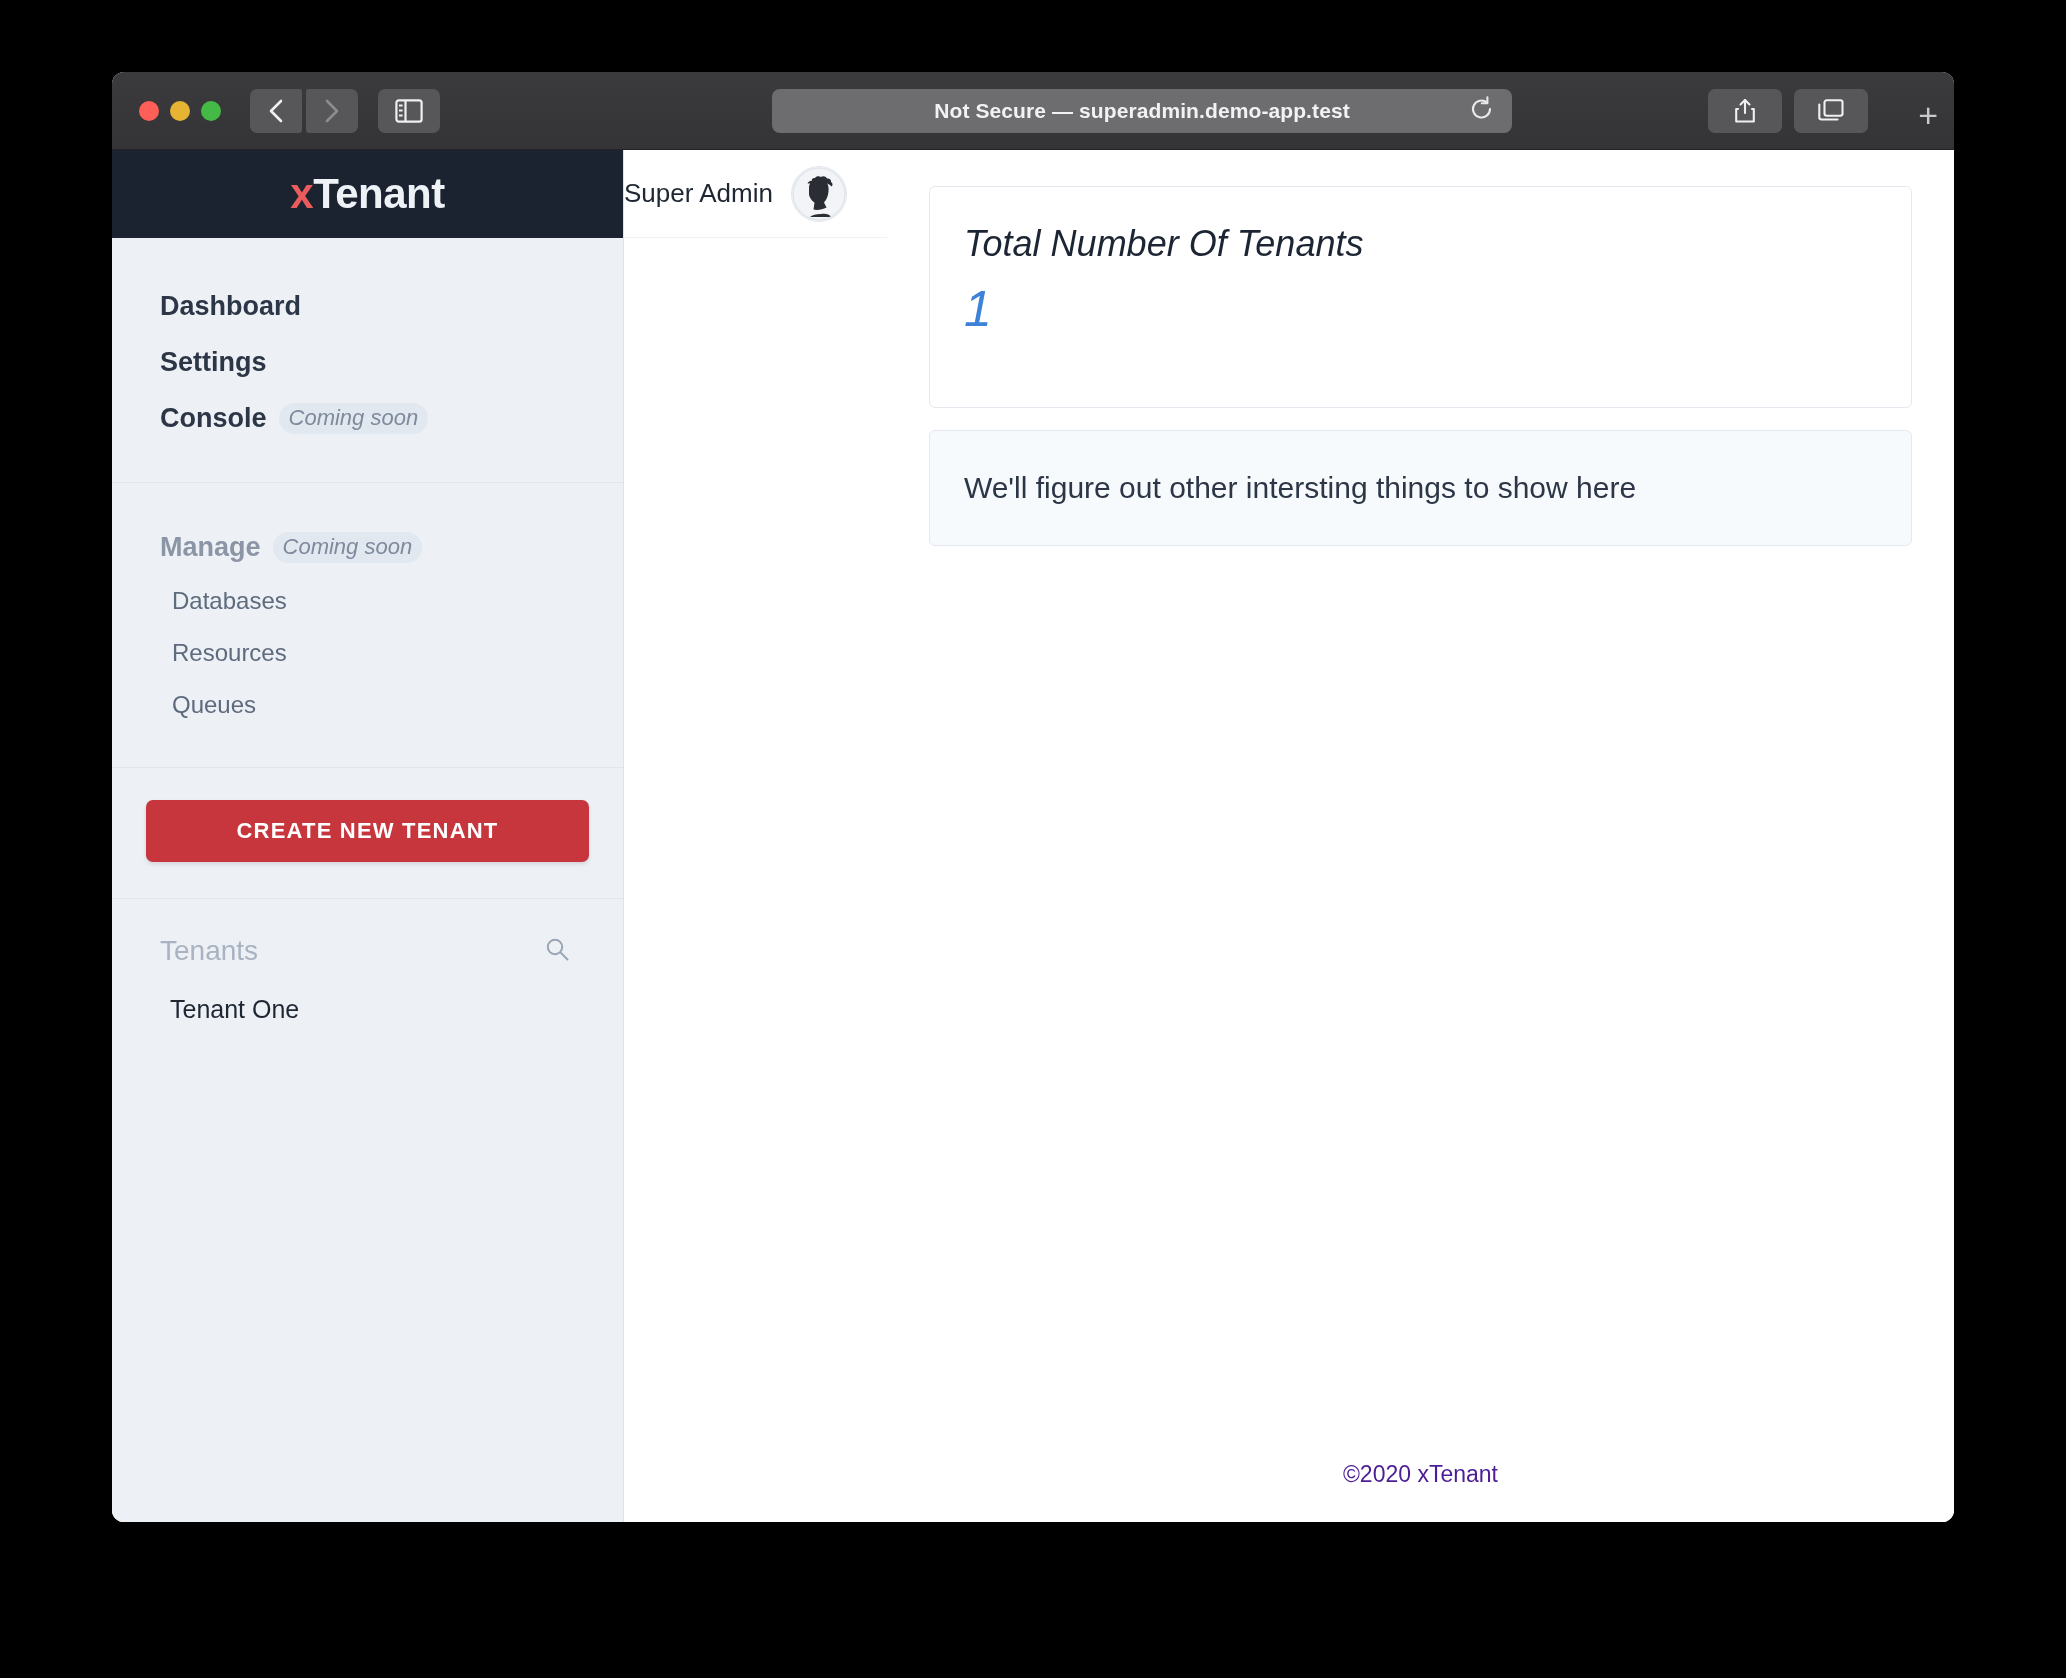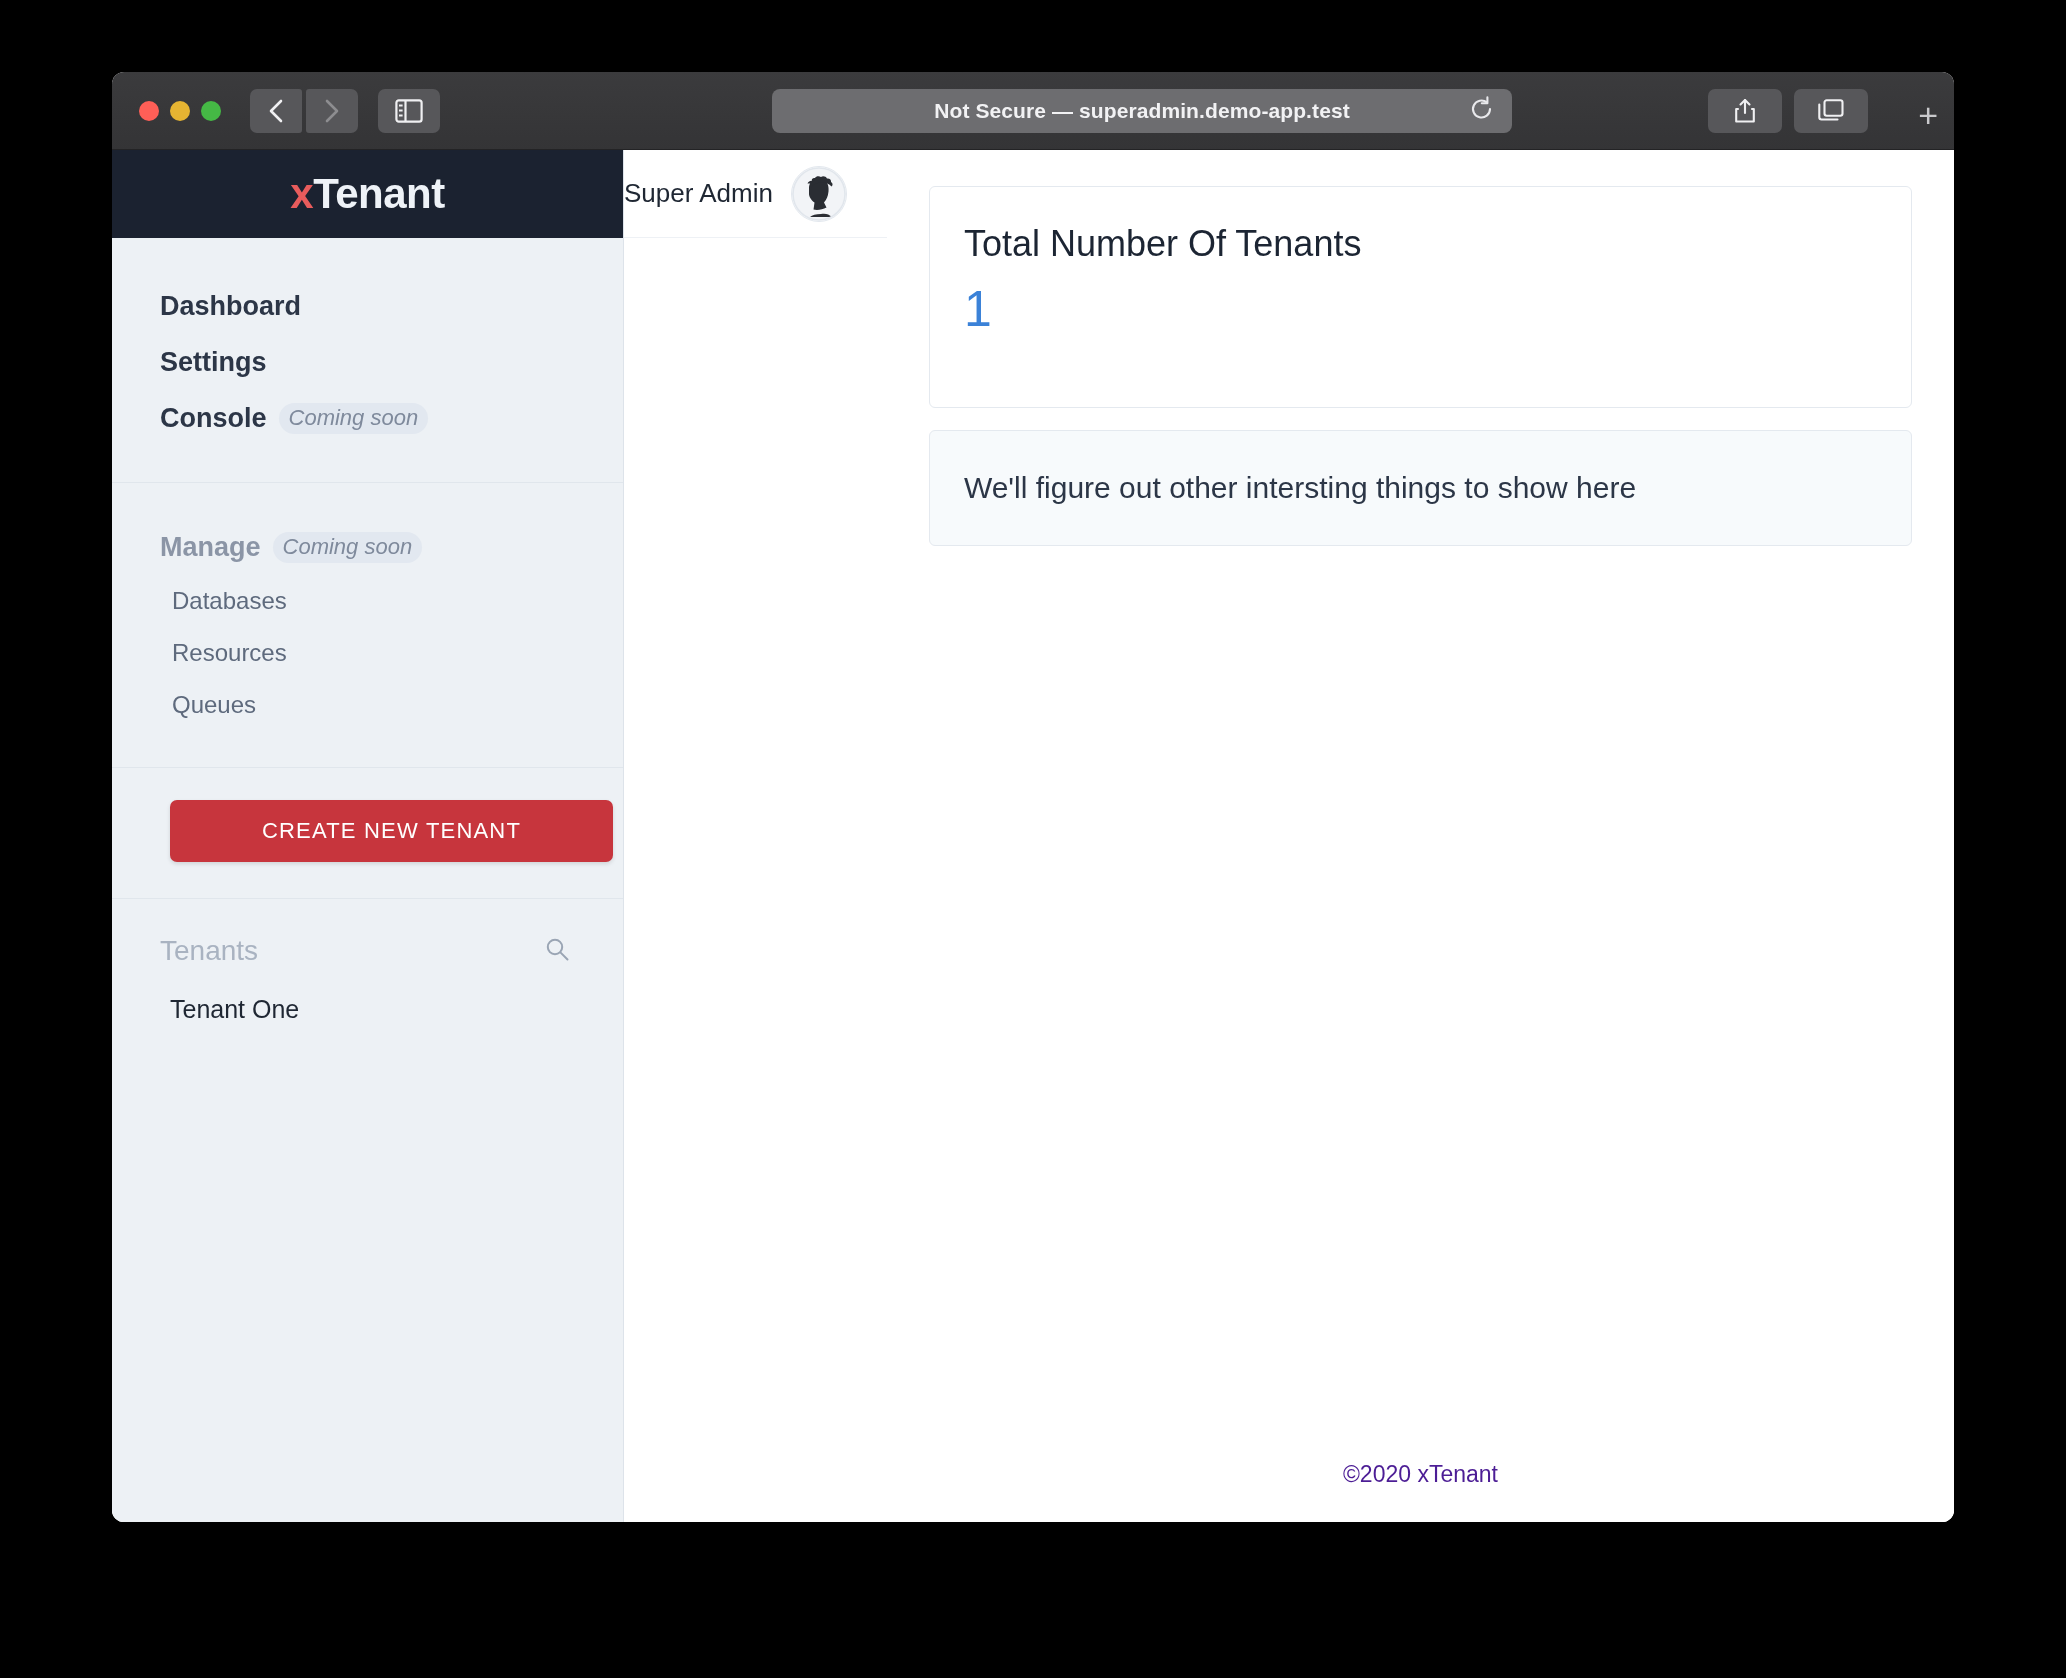"Total Number Of Tenants" .card { font-style: none -> italic }
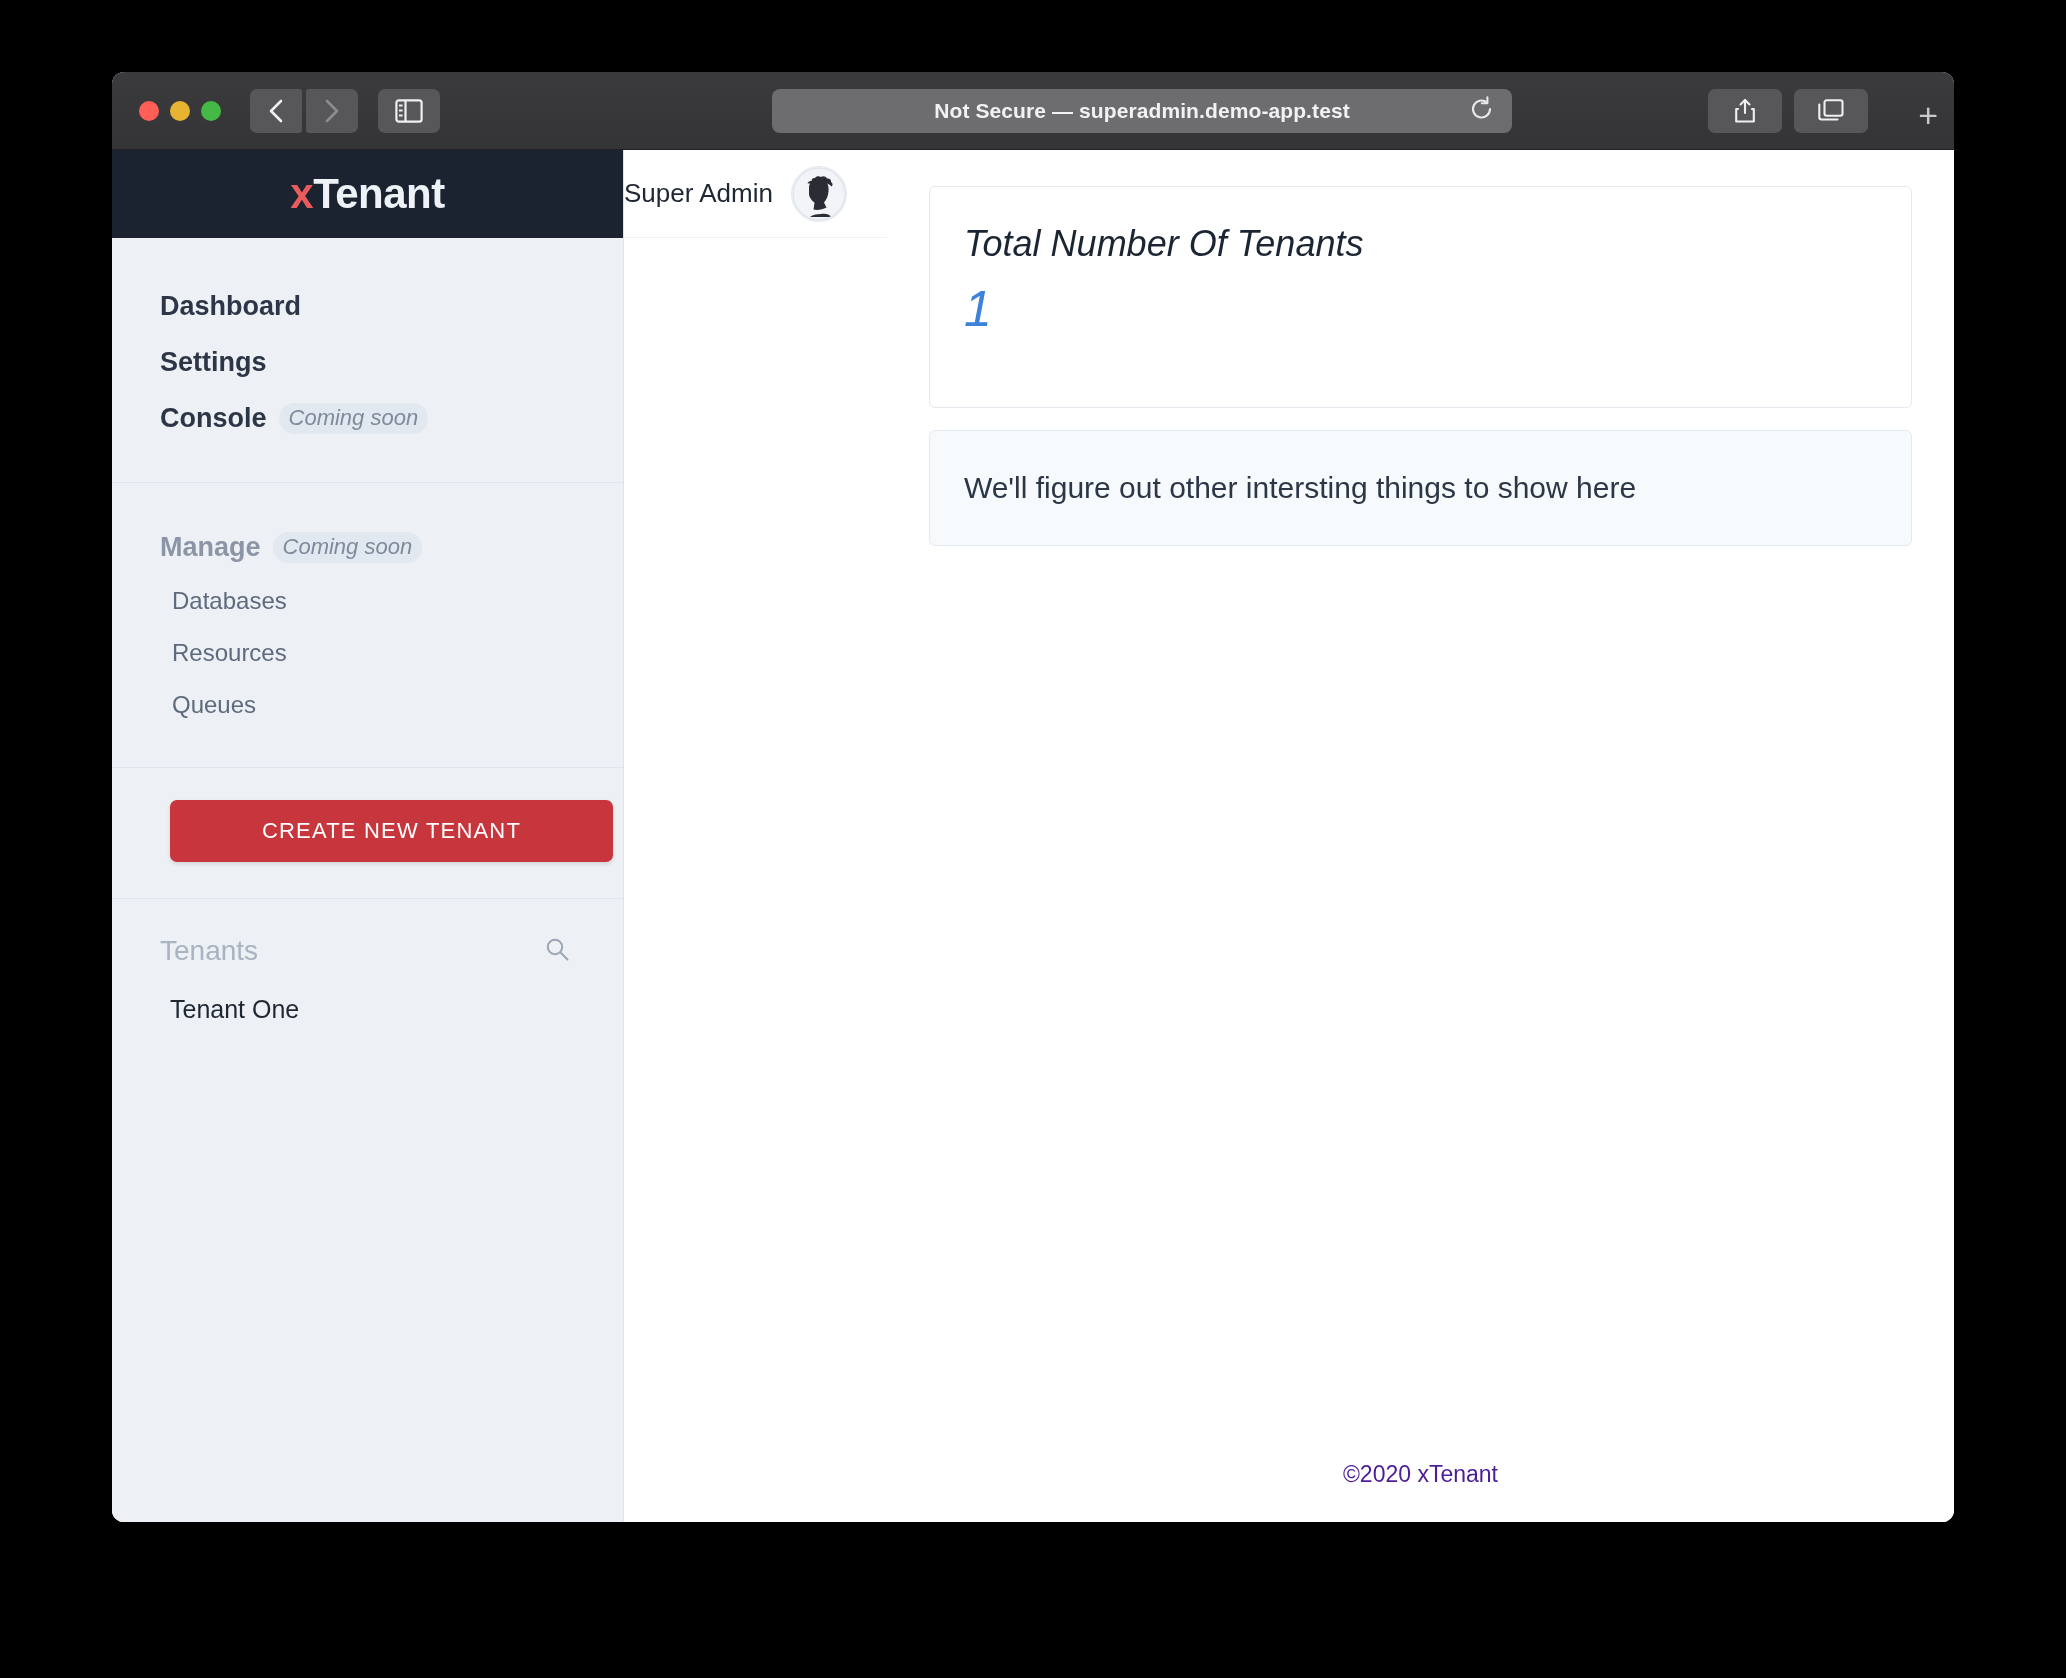"CREATE NEW TENANT" .cta { font-weight: 400 -> 700; margin-left: 24px -> none }
